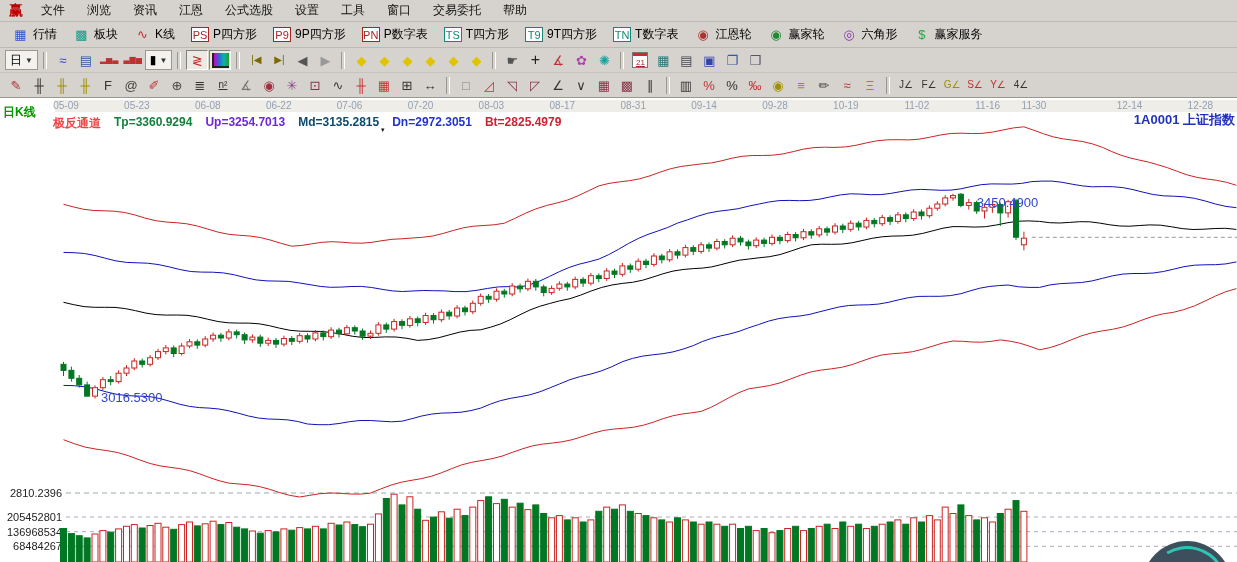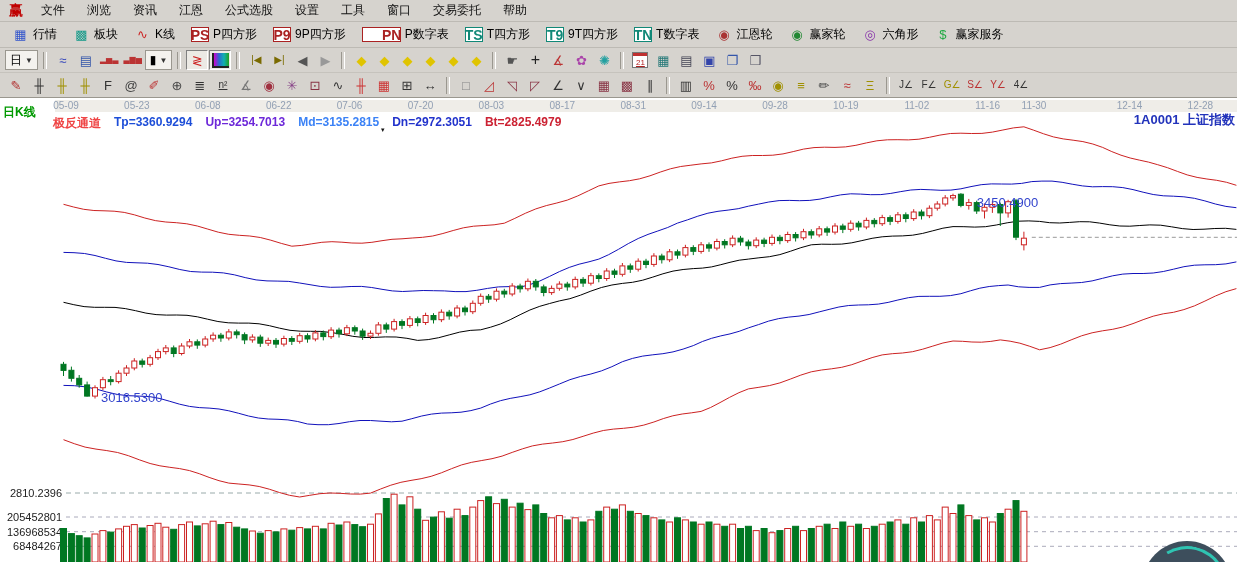"PS" .letterbox { font-size: 14px -> 11px; font-weight: bold -> normal }
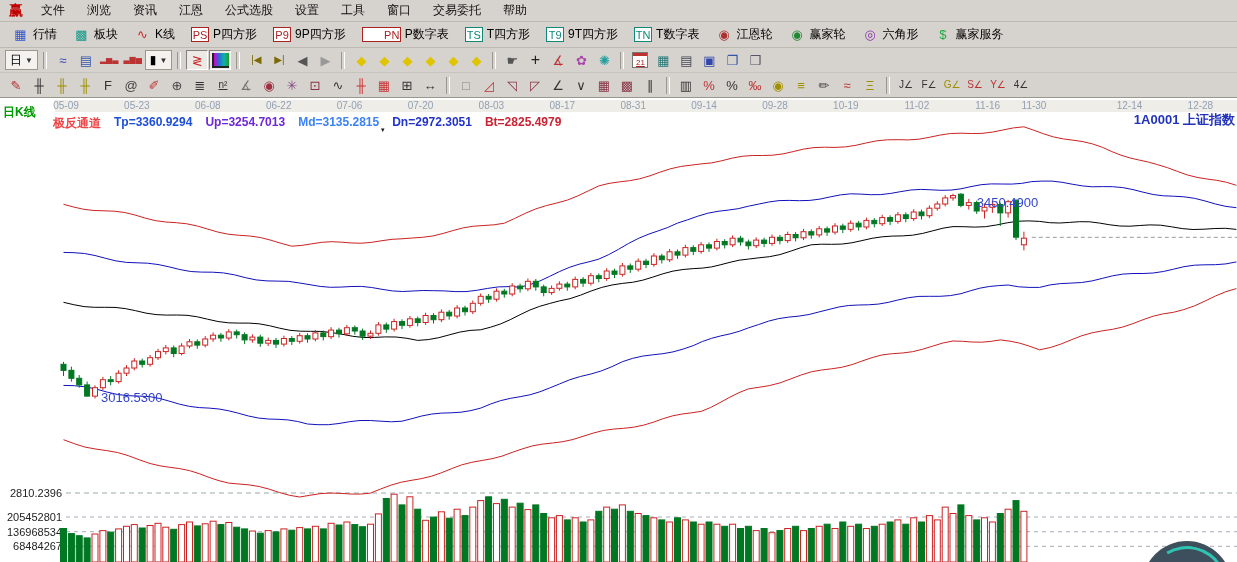"PN" span.letterbox { padding-left: 21px -> none }
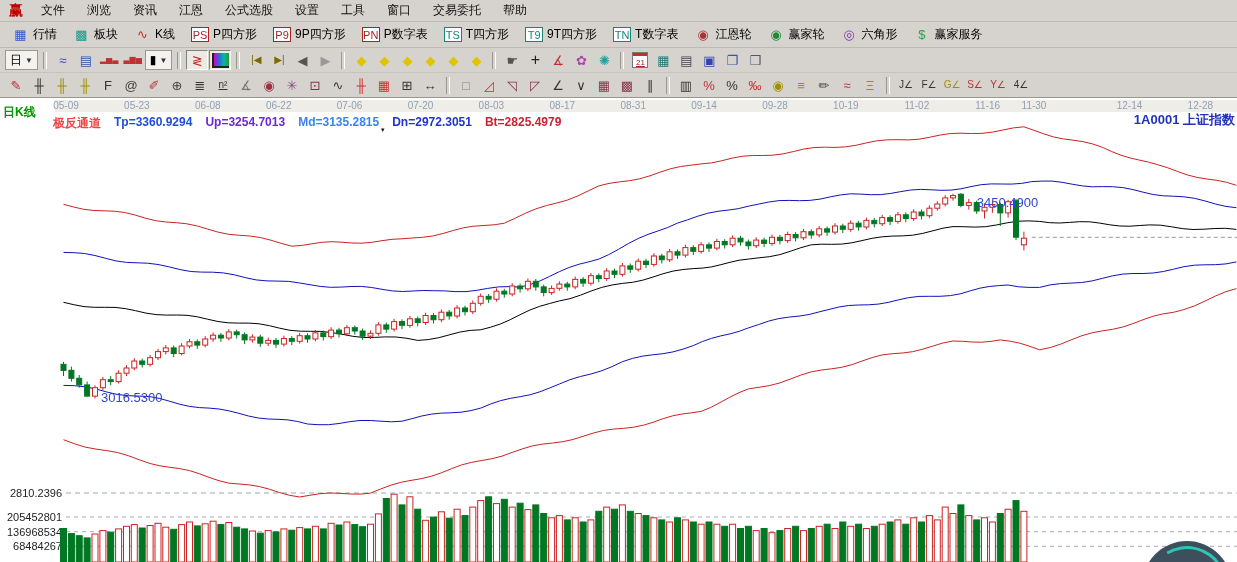"Tp=3360.9294" span { color: #1d4ed8 -> #15803d }
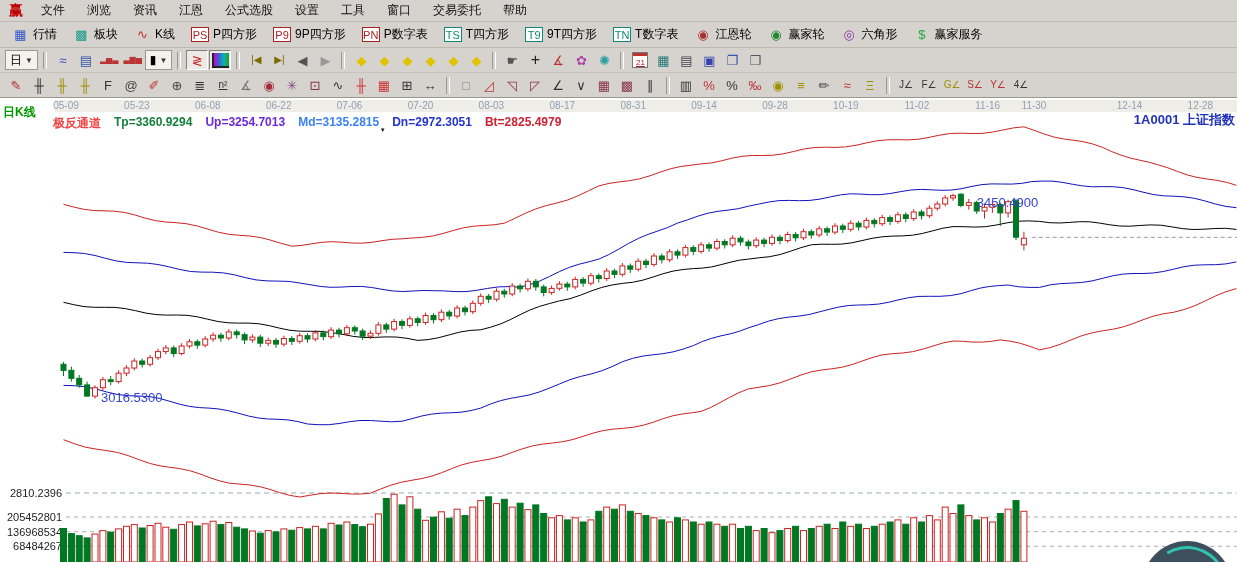"Md=3135.2815" span { color: #3b82f6 -> #0c4a6e }
